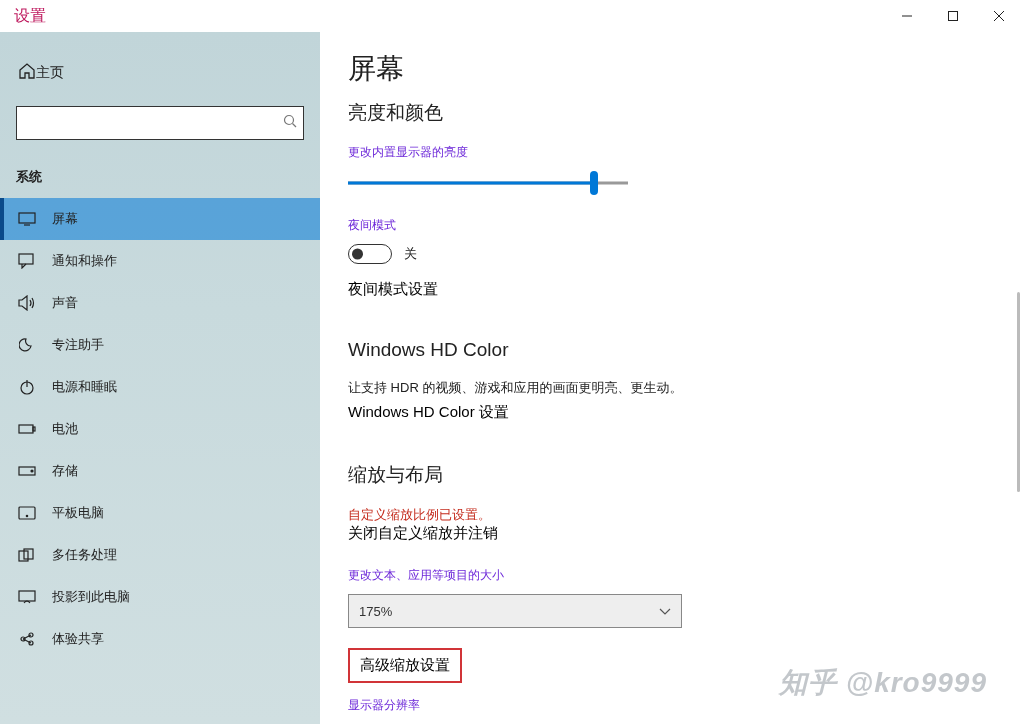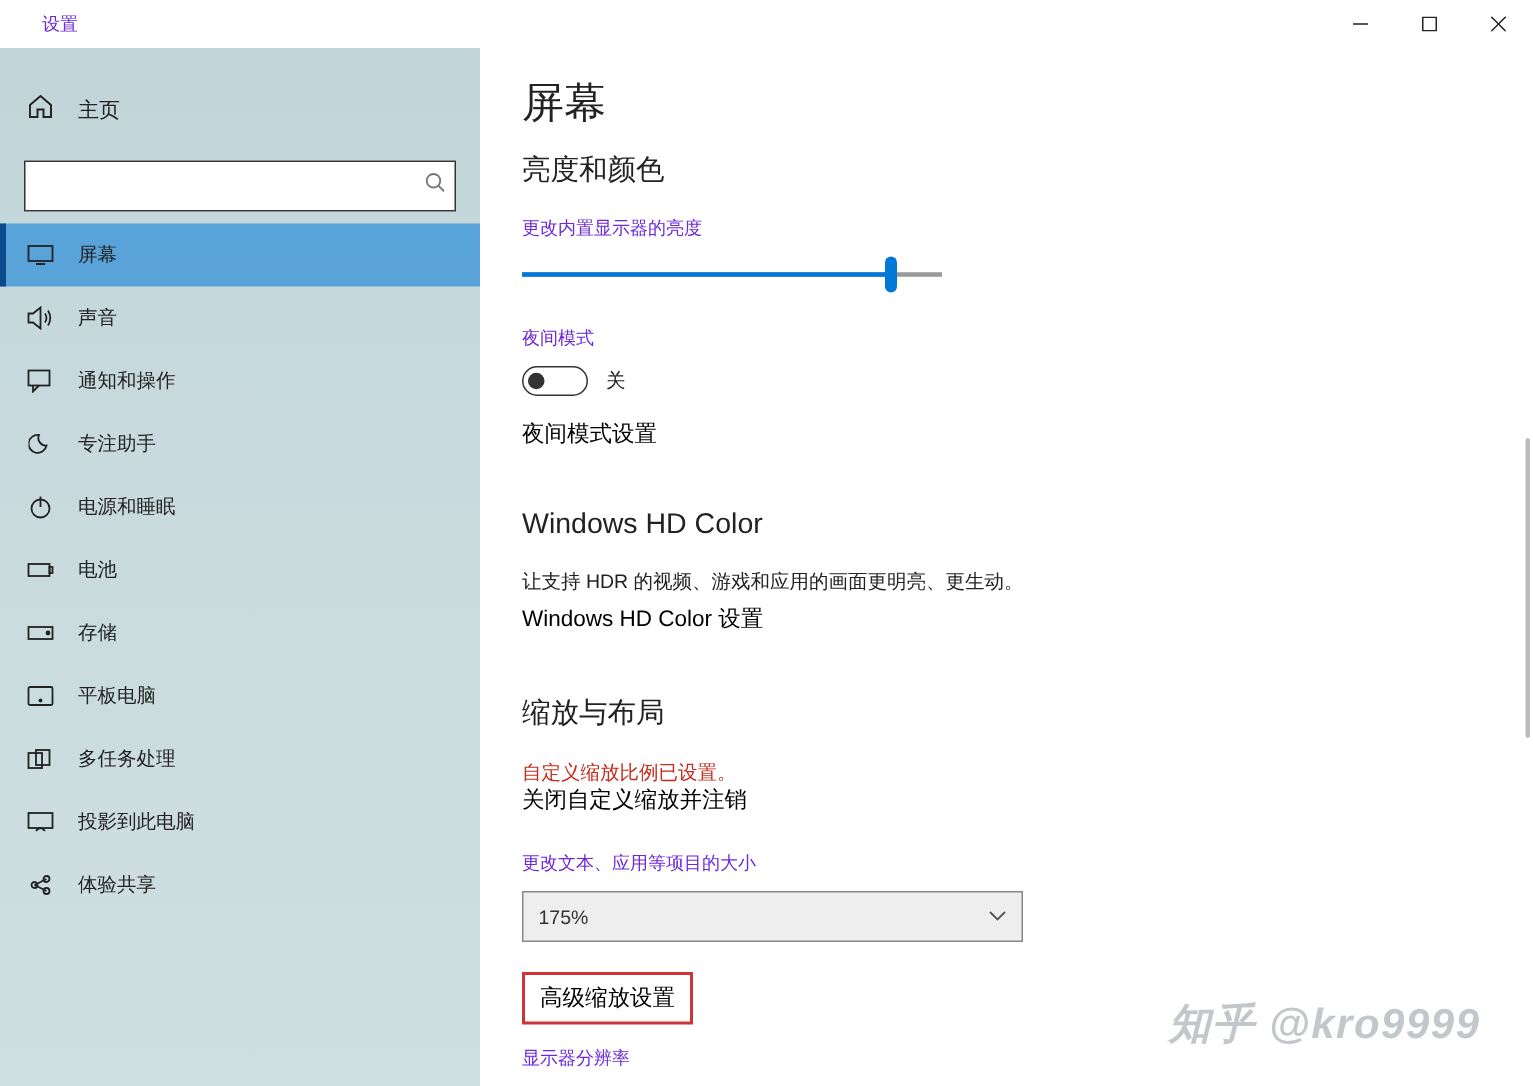"设置" .titlebar-left { color: #6d28d9 -> #be185d; font-size: 12px -> 16px; padding-left: 28px -> 14px }
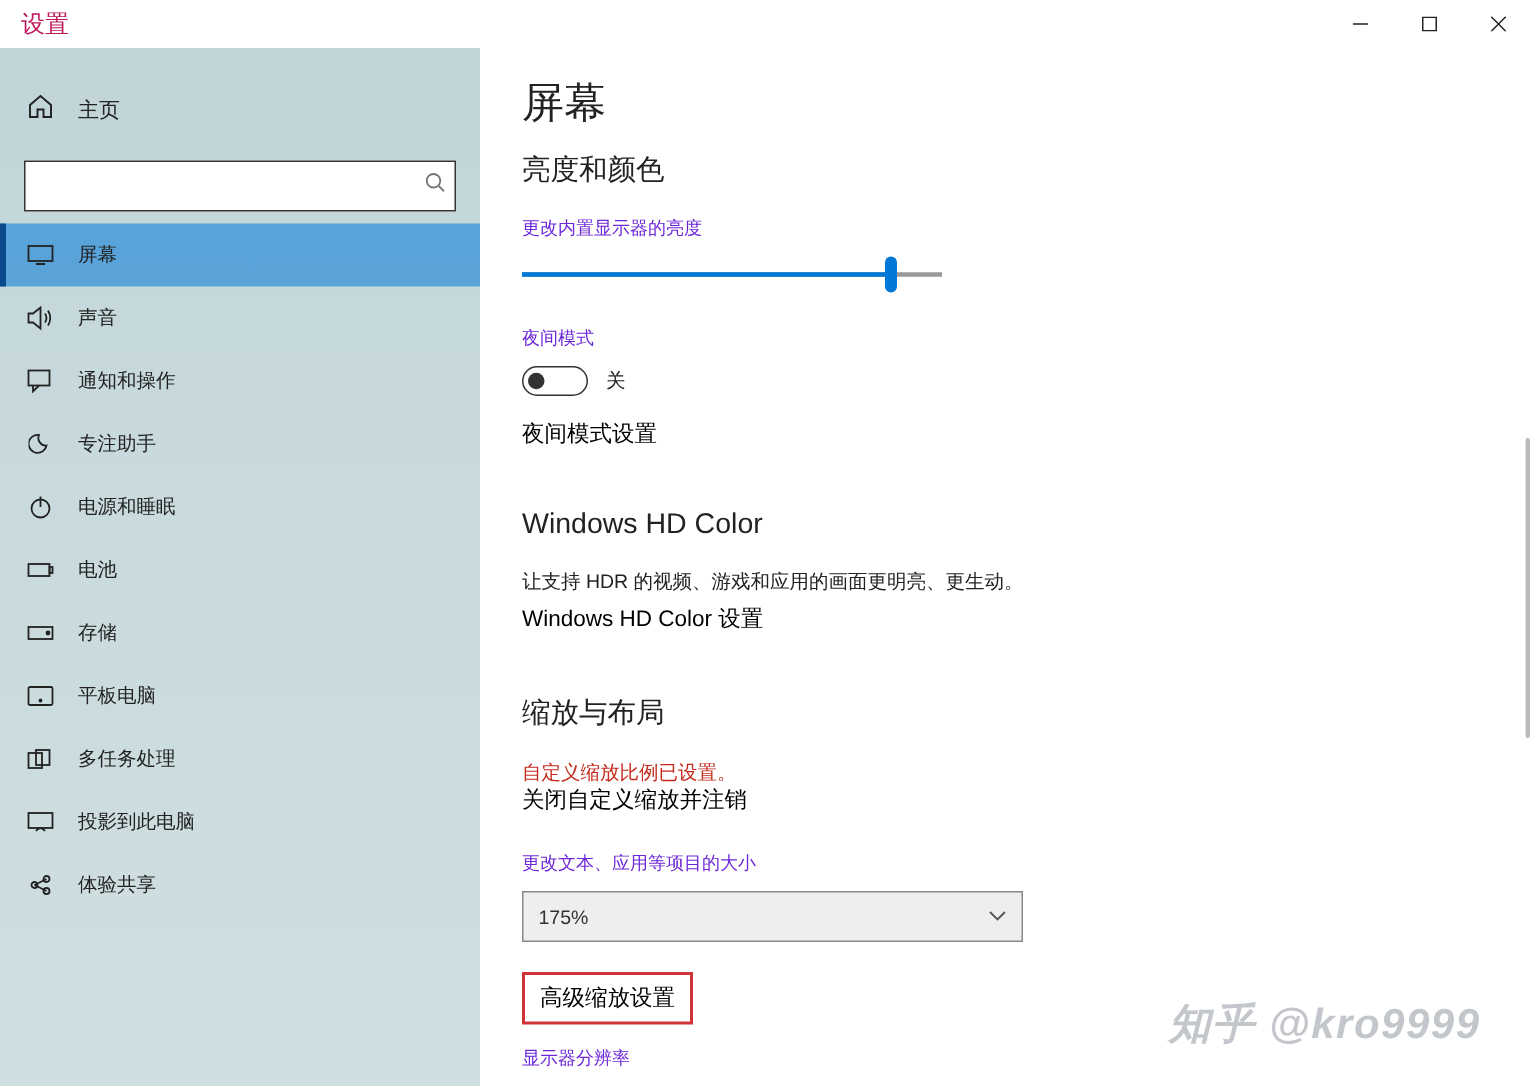"主页" .home-row { gap: 16px -> none }
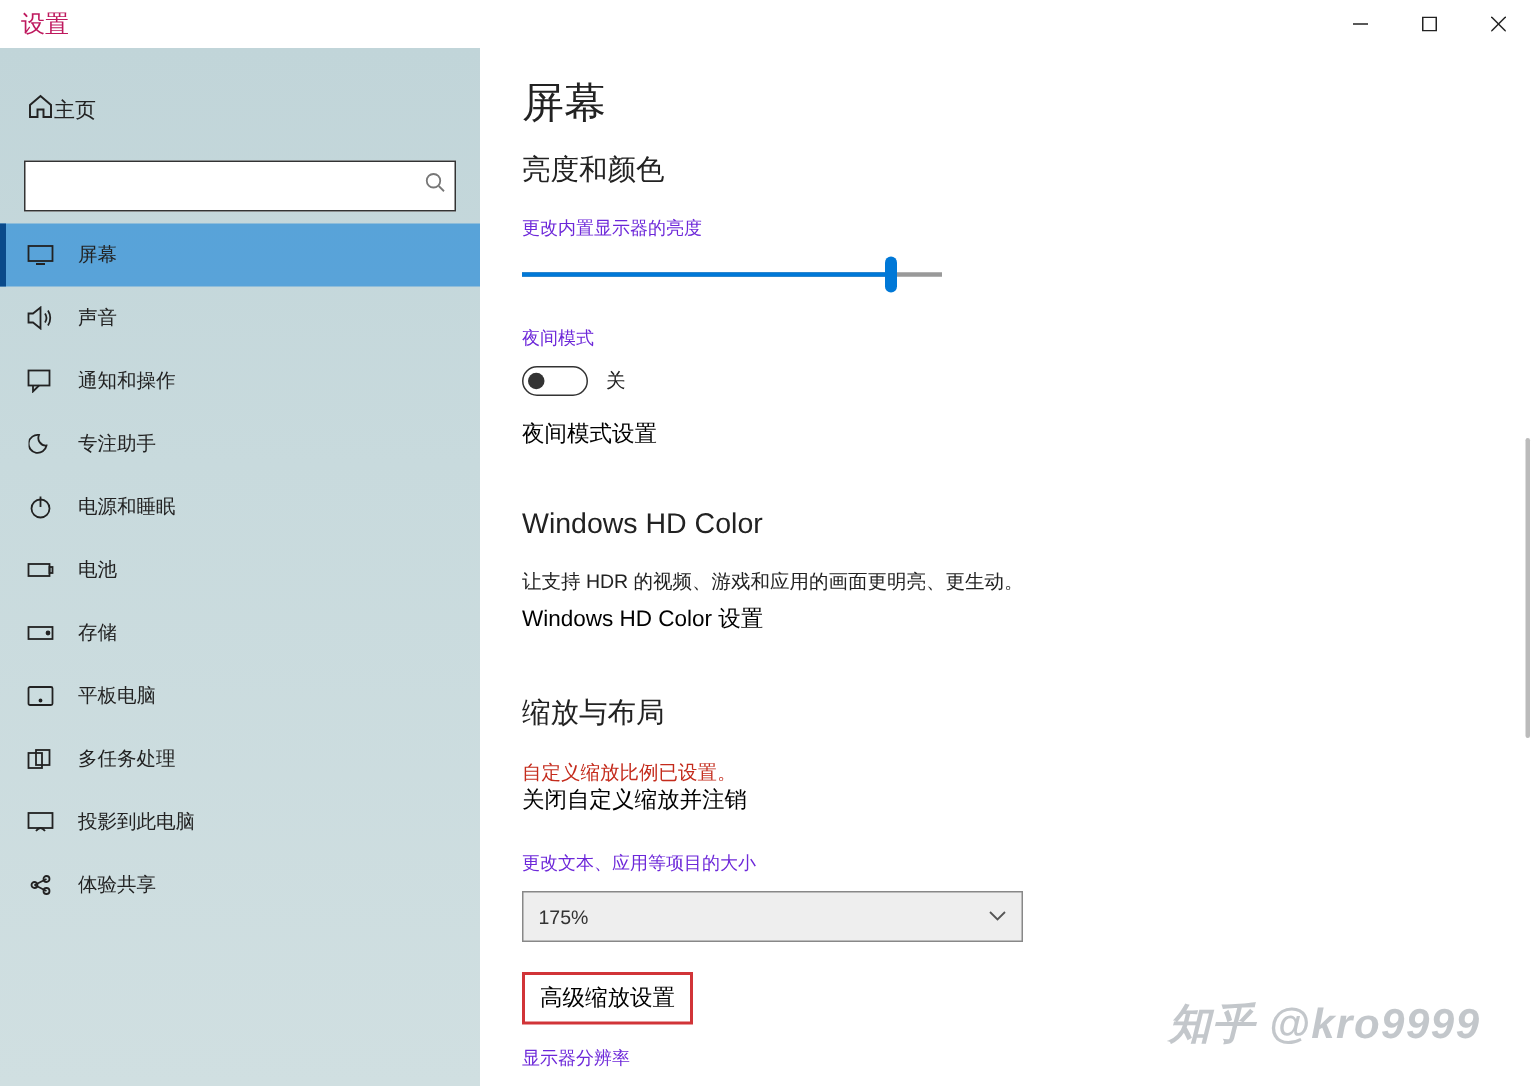"系统" div.group-header { html: none -> <div>系统</div> }
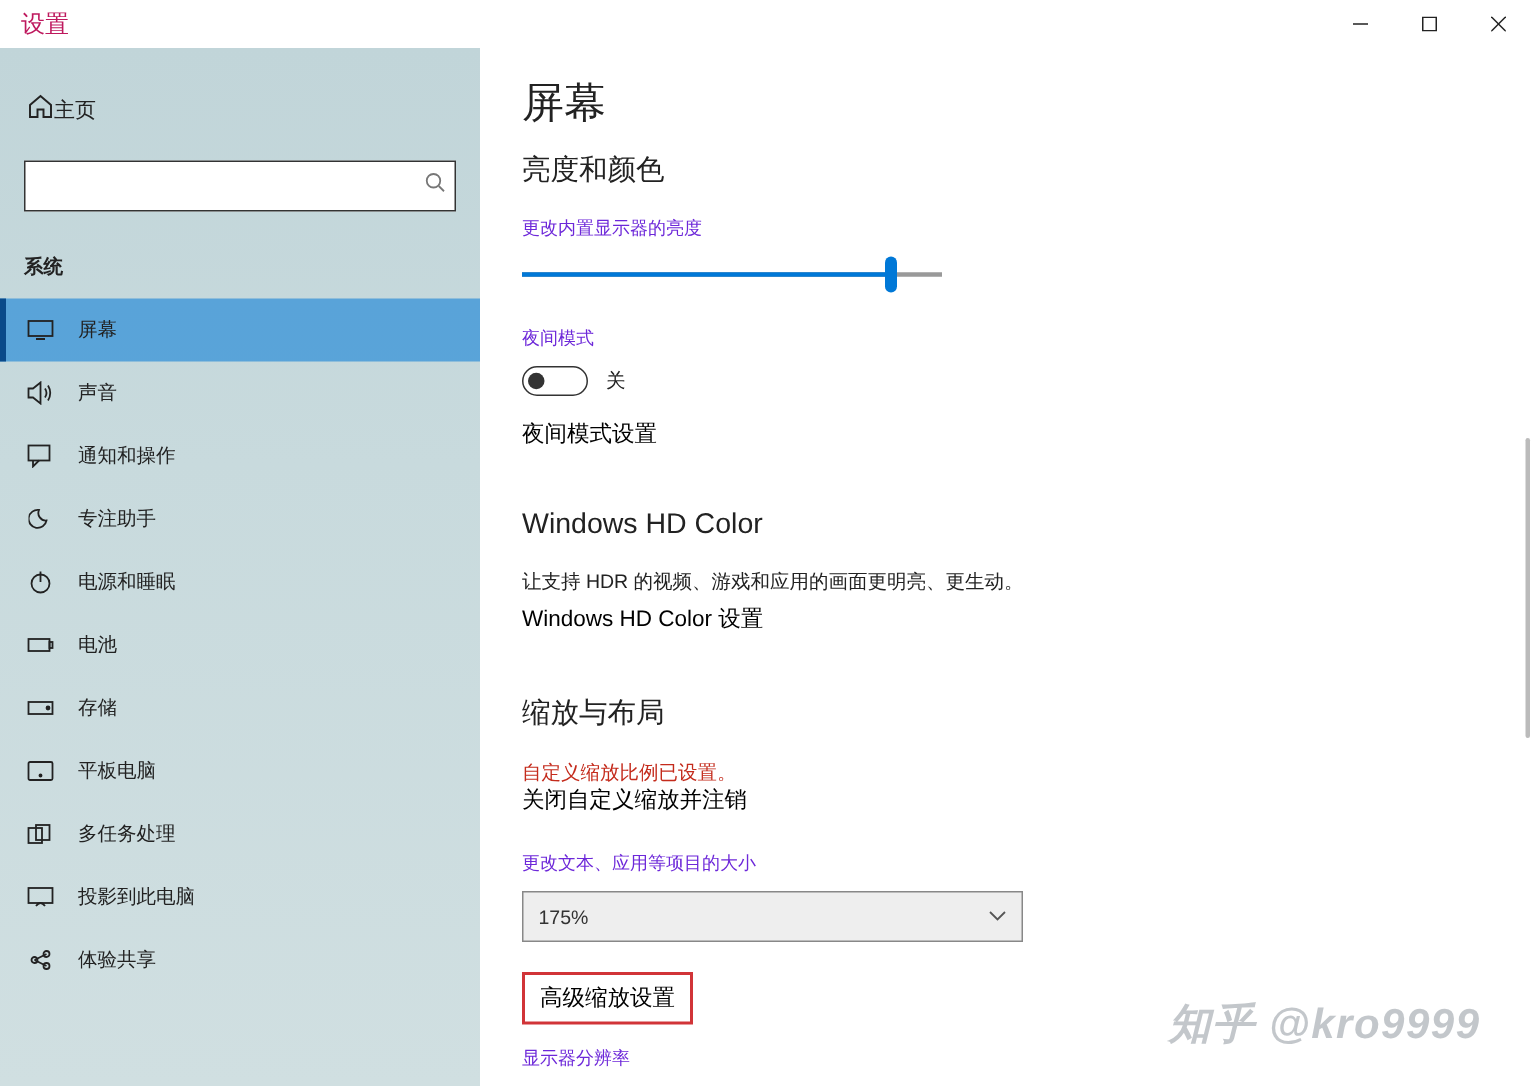"声音" div.nav-item { order: before "通知和操作" -> after "通知和操作" }
